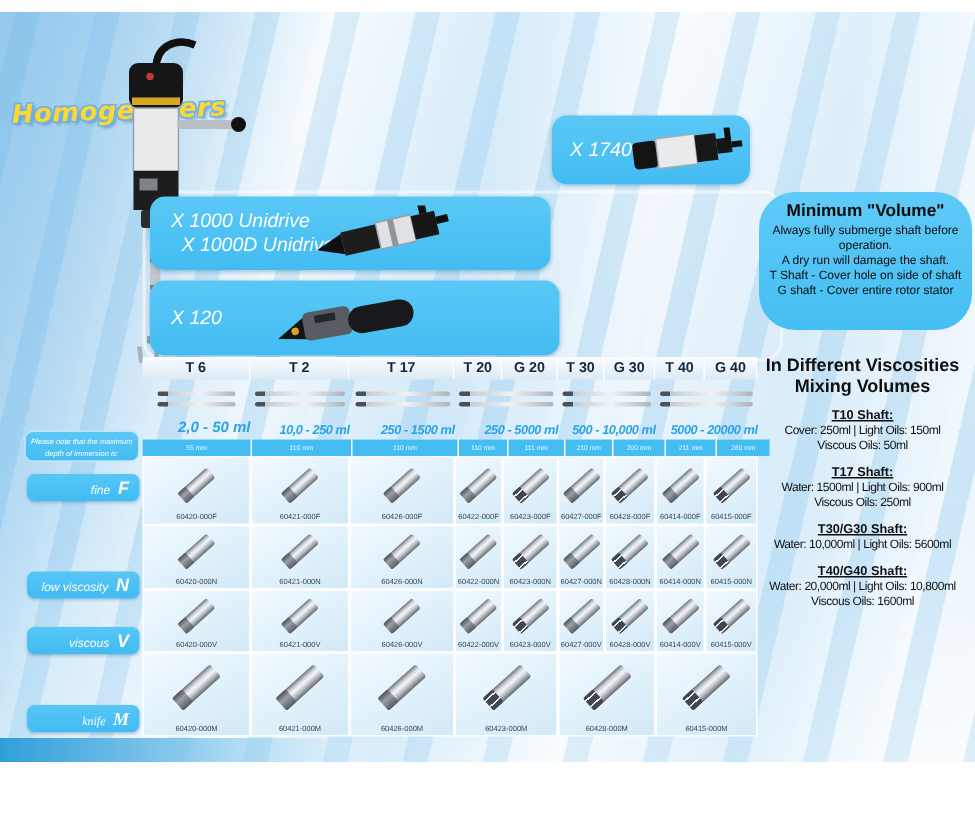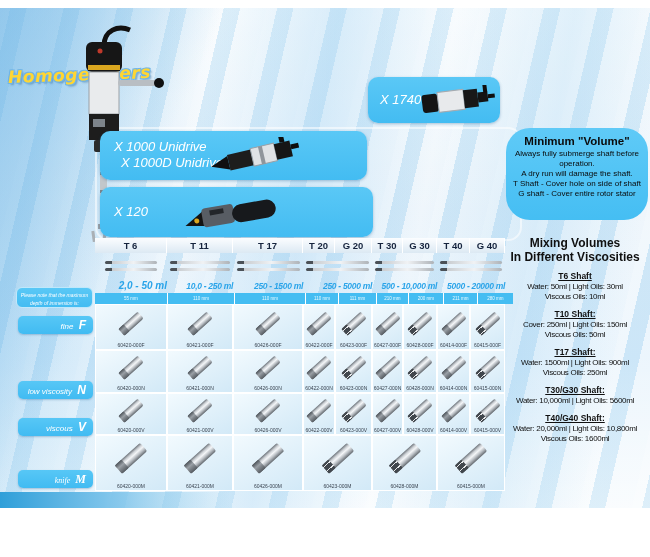"T 11" div.hcell { text: 11 -> 2 }
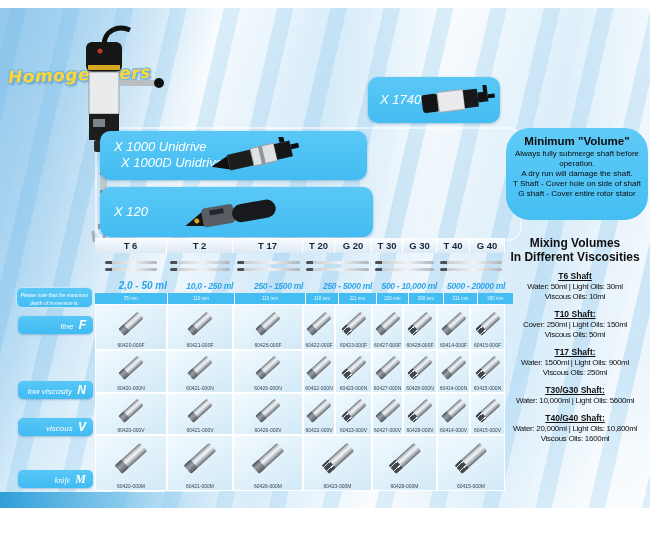"Mixing Volumes" div.mx-title { order: before "In Different Viscosities" -> after "In Different Viscosities" }
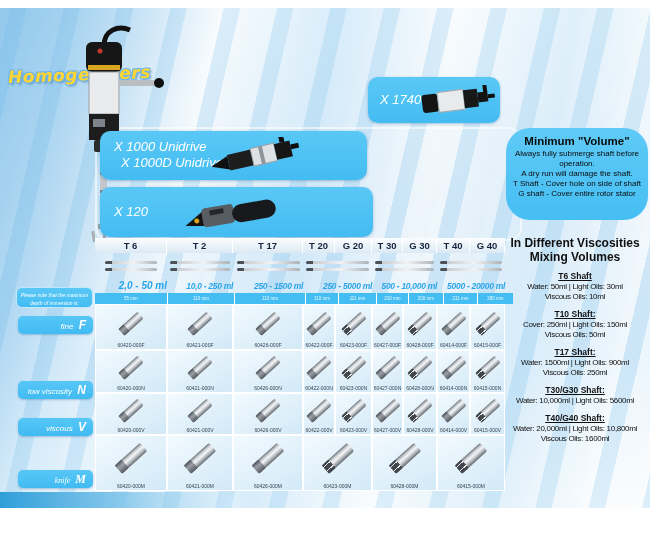"T6 Shaft" div.mx-section { html: <div> <div>T6 Shaft</div> <div>Water: 50ml | Light Oils: 30ml</div> <div>Viscous Oils: 10ml</div> </div> -> none }
